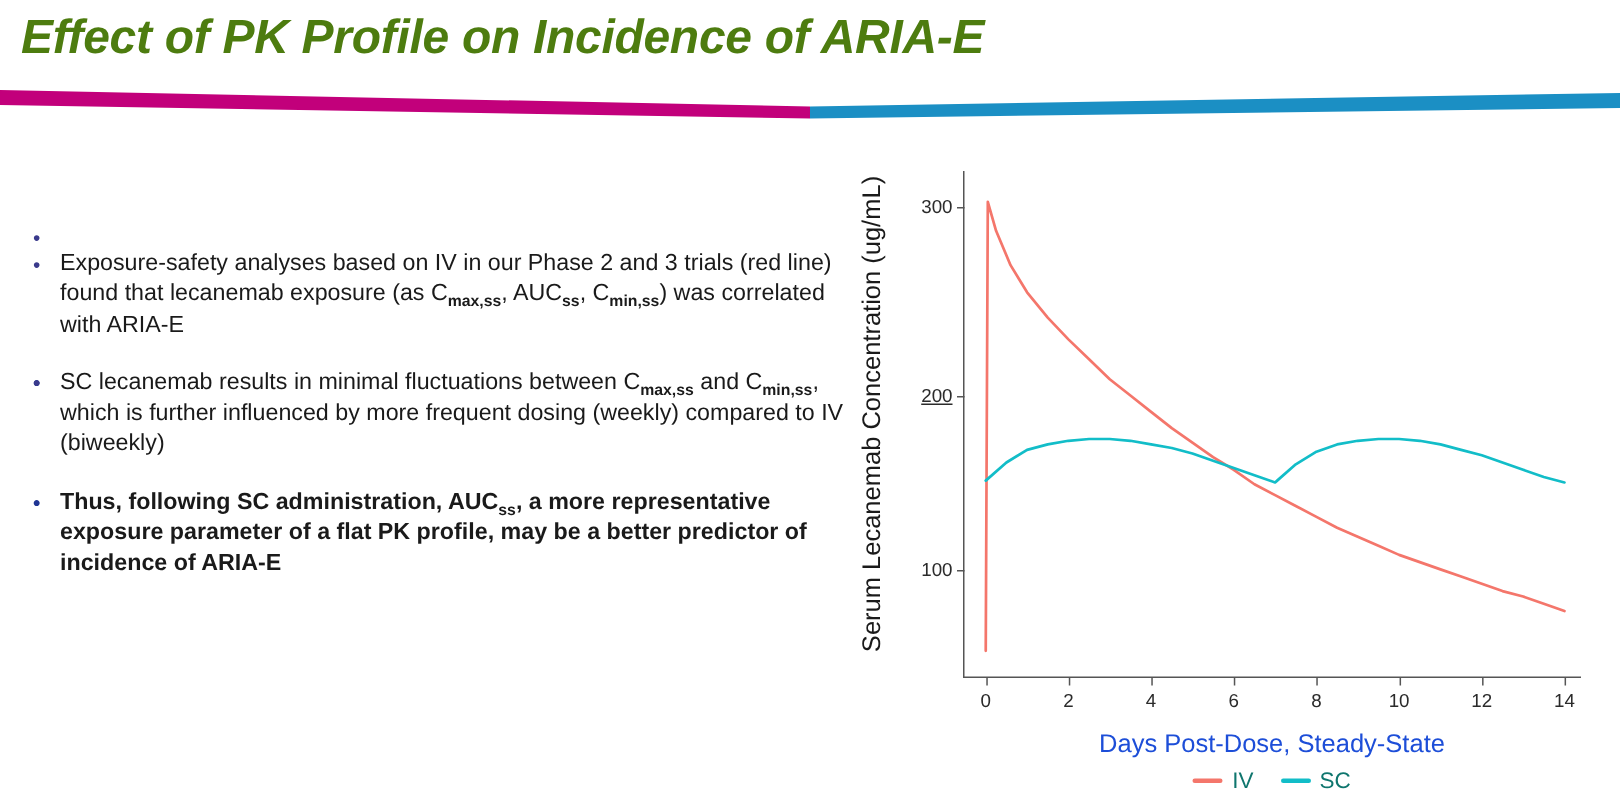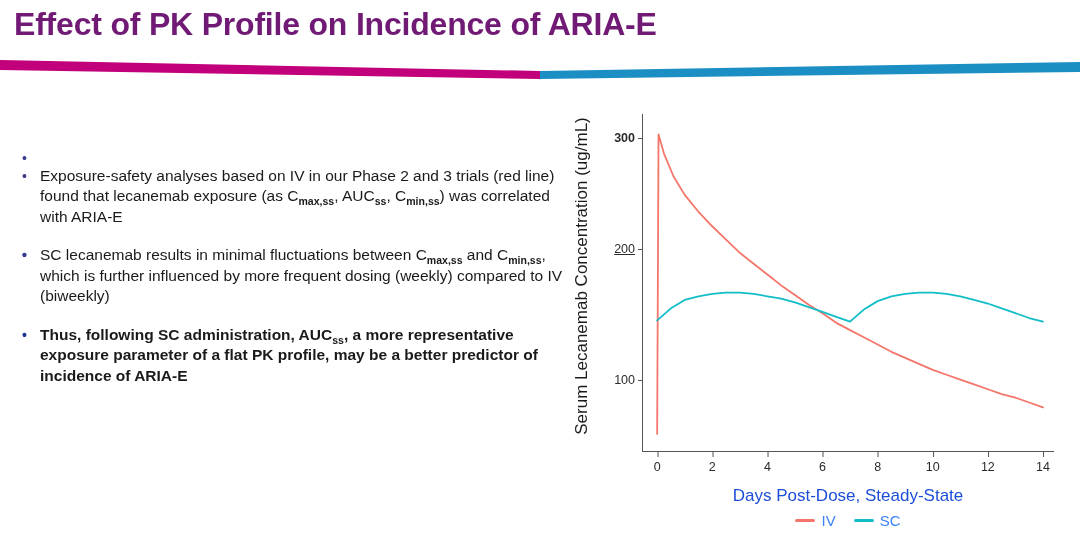"Effect of PK Profile on" div.title { color: #701a75 -> #4d7c0f; font-style: none -> italic }
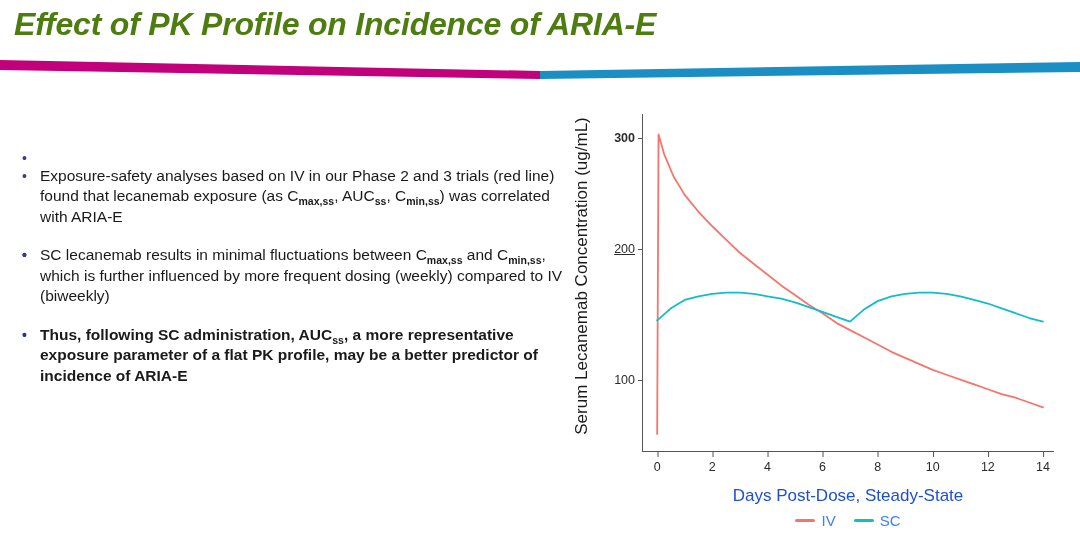"300" div.ytick { font-weight: bold -> none }
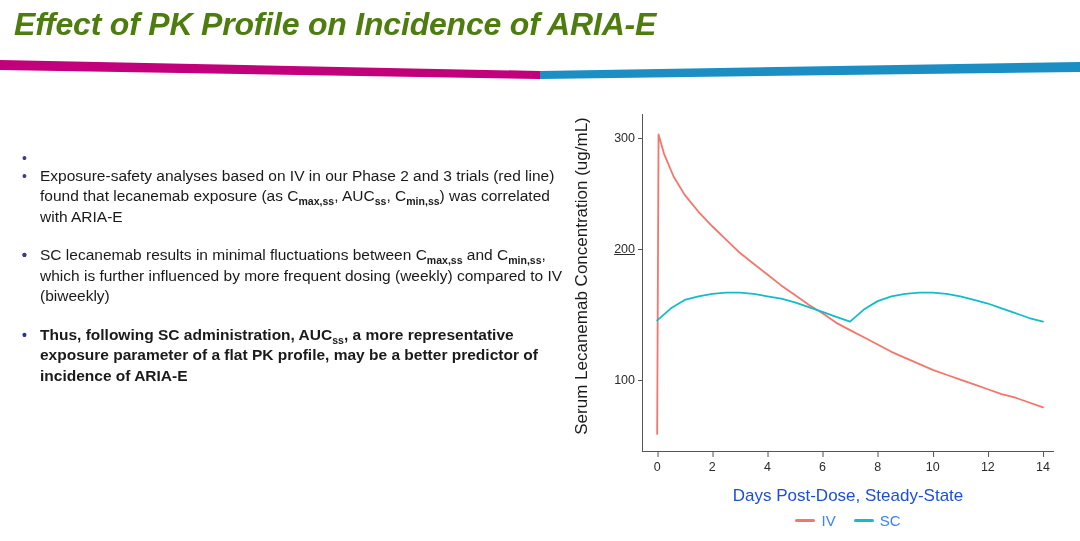"200" div.ytick { top: 135px -> 150px }
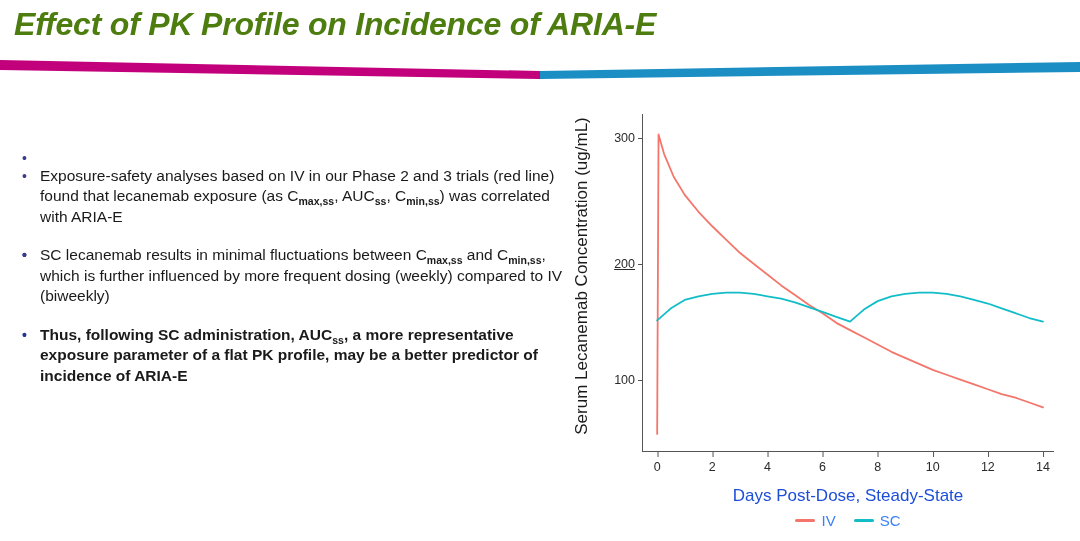"IV" .legend { color: #3b82f6 -> #0f766e }
